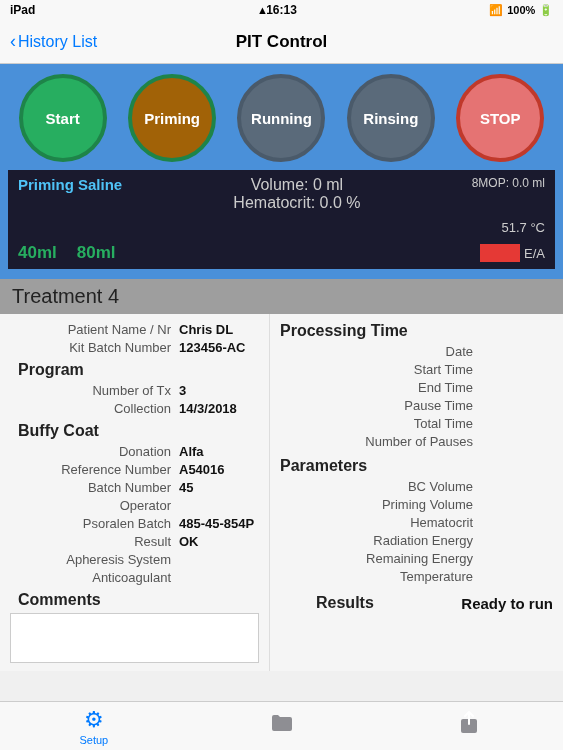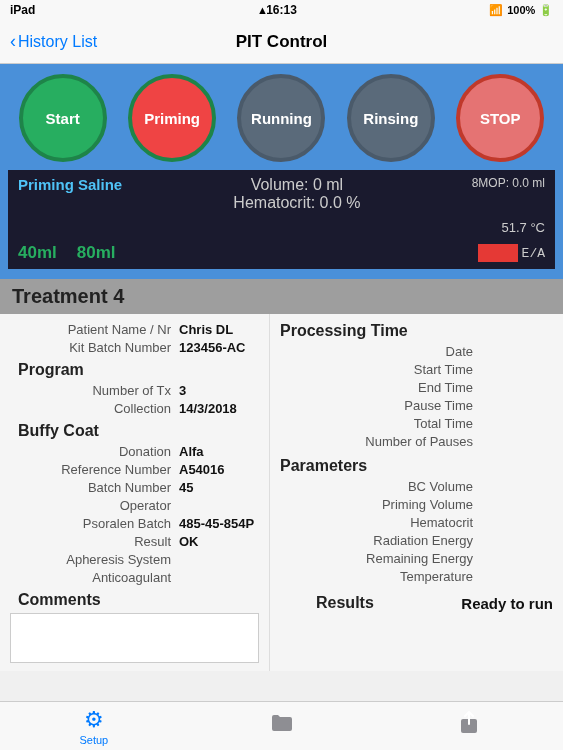"Priming" .btn-priming { background: #ef4444 -> #a16207 }
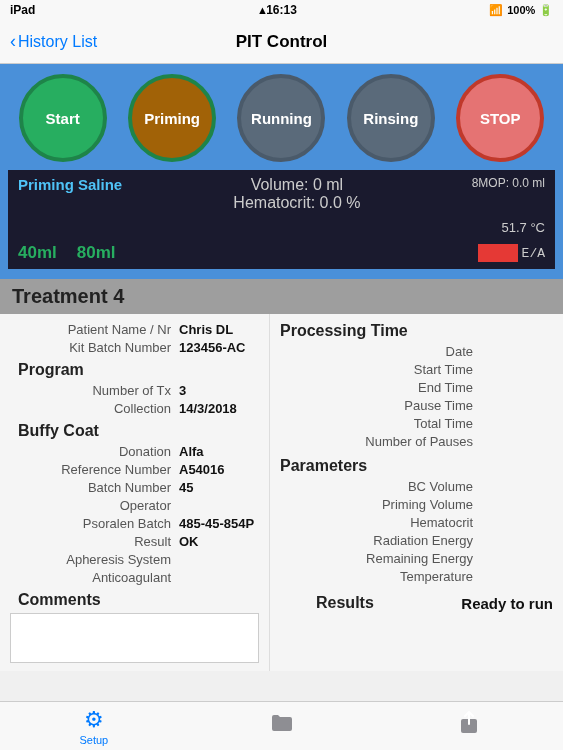"E/A" div { font-family: Liberation Mono, monospace -> none }
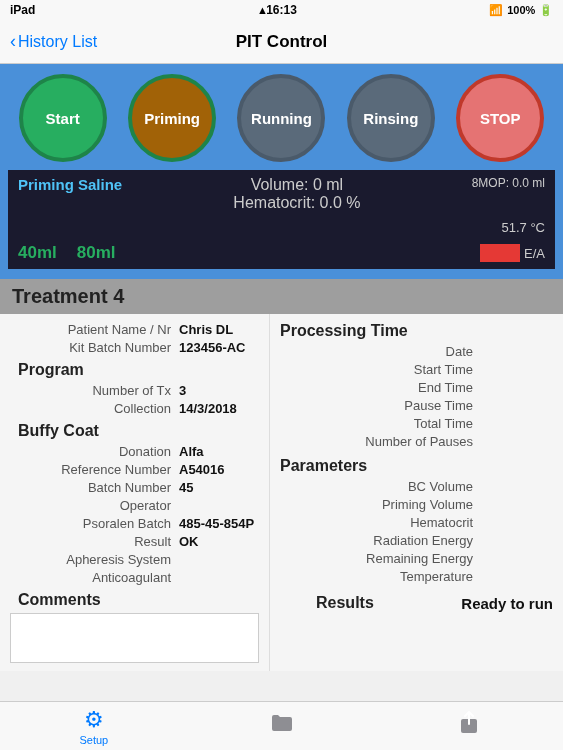"Treatment 4" .treatment-header { font-weight: 700 -> 400 }
